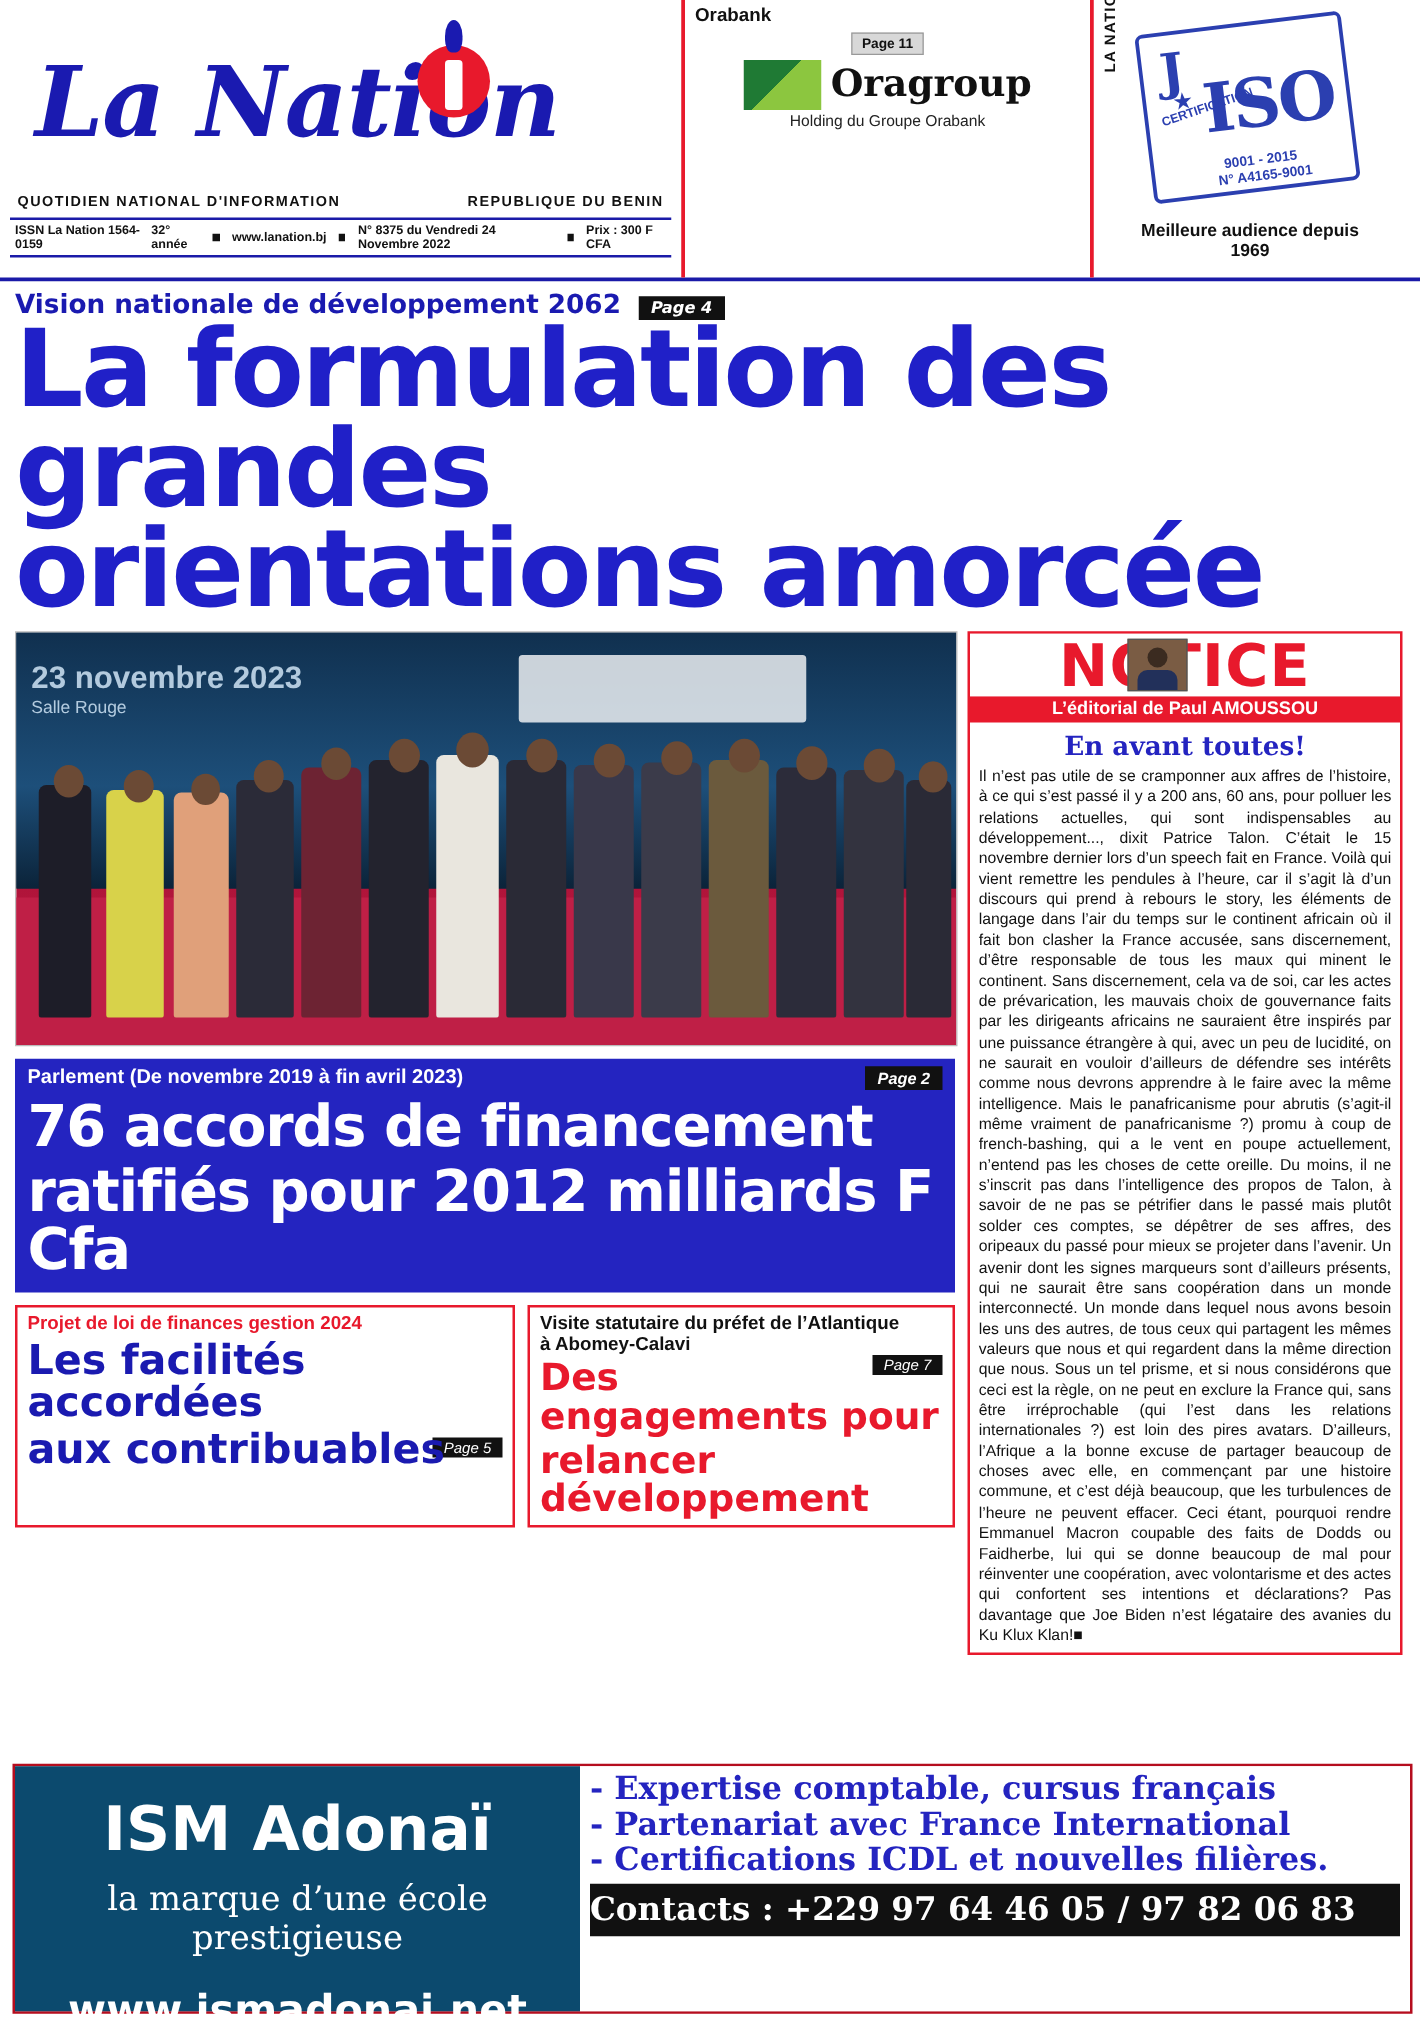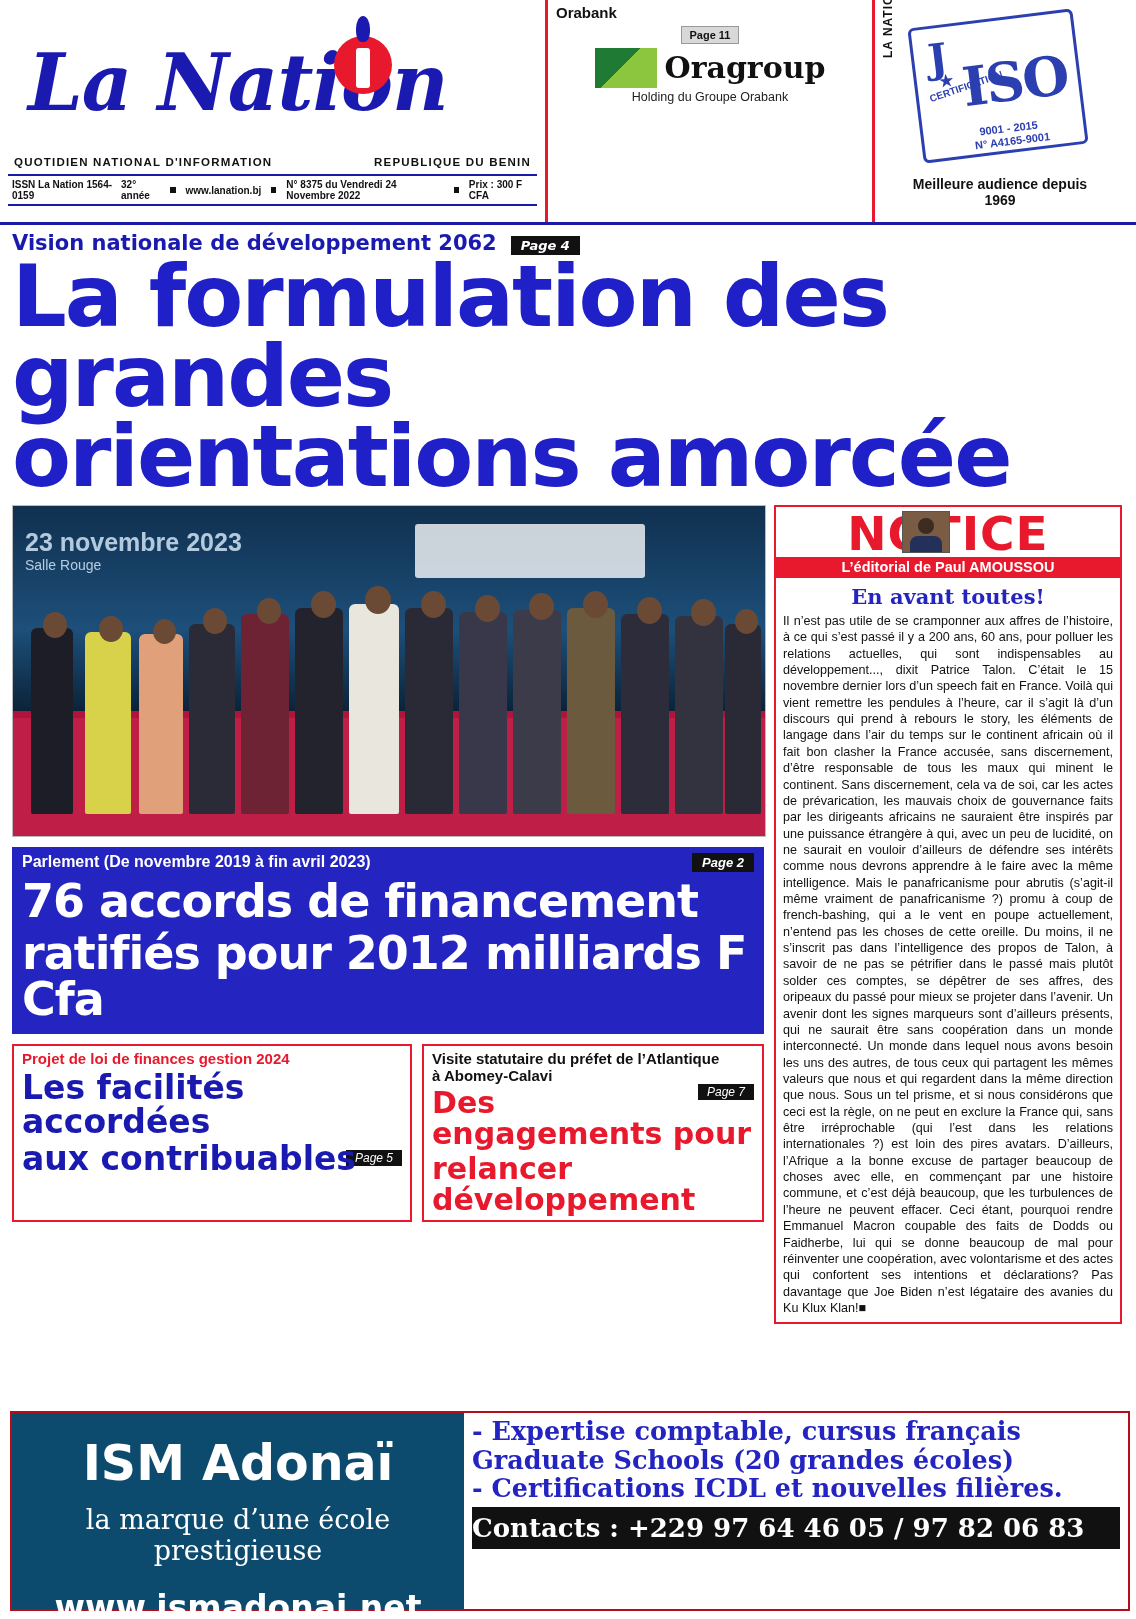"- Partenariat avec France International" div.ad-line { html: none -> <div>- Partenariat avec France International</div> }
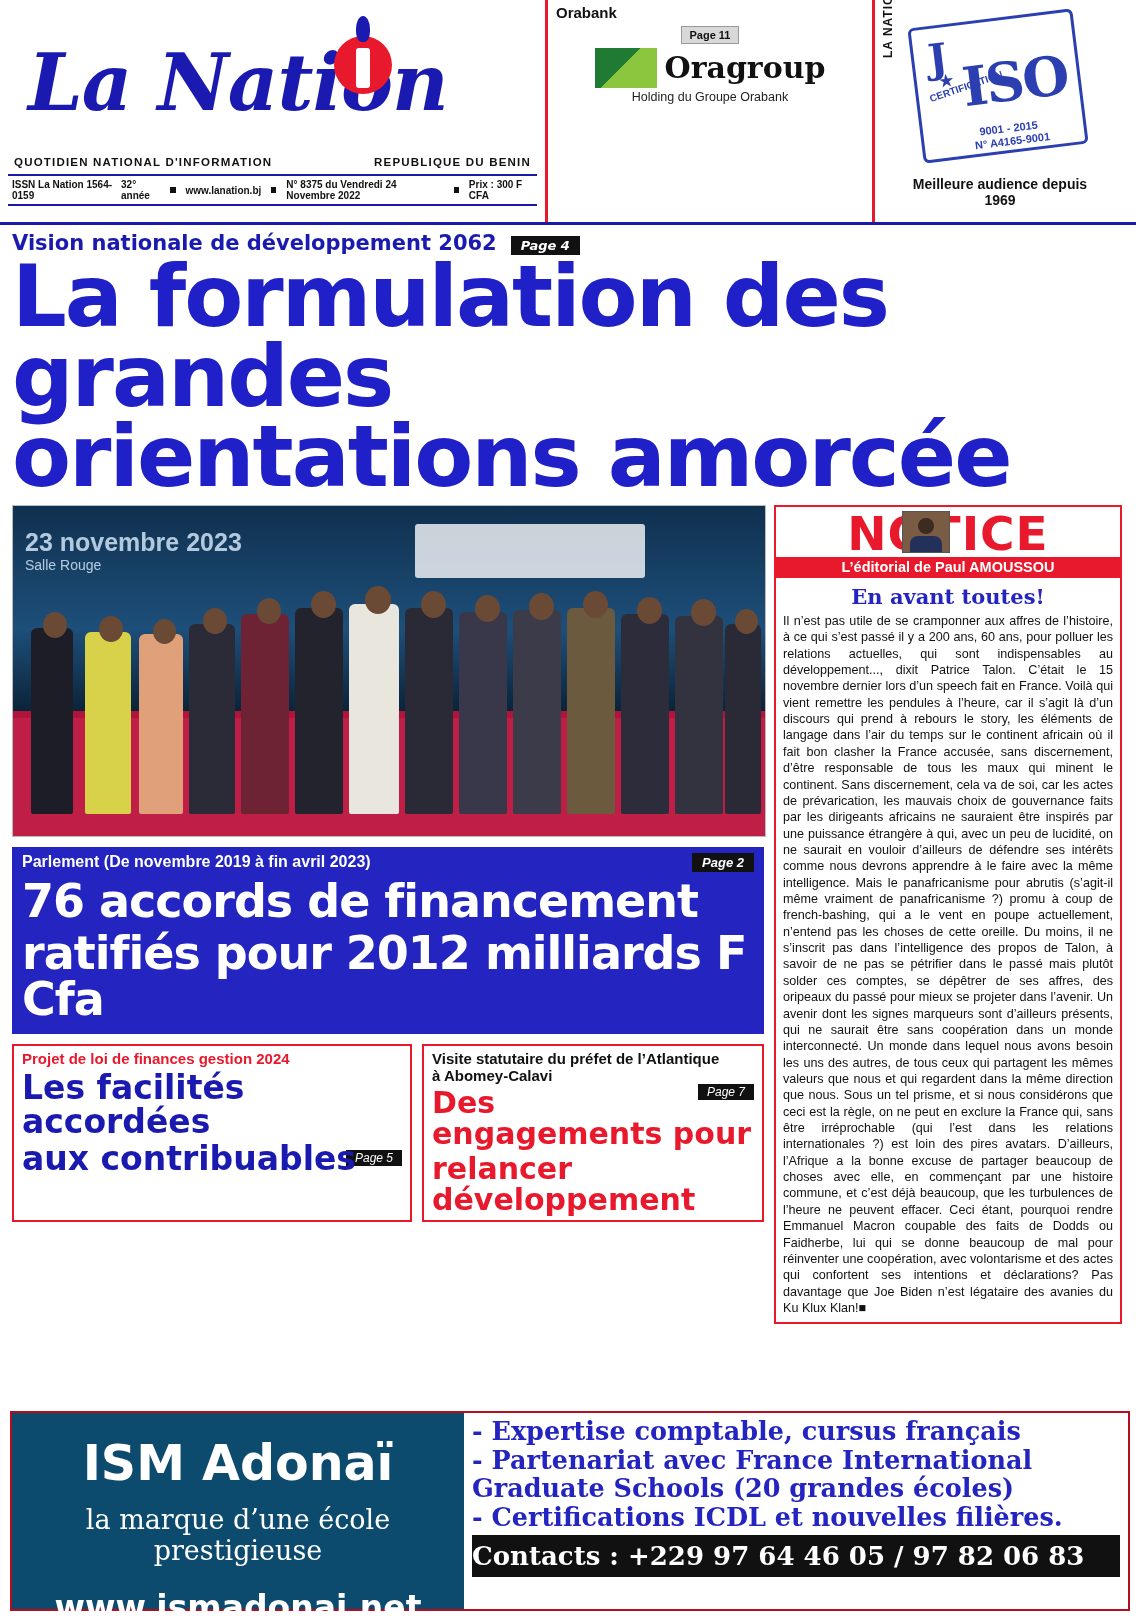"Graduate Schools (20 grandes écoles)" div.ad-line { html: <div>Graduate Schools (20 grandes écoles)</div> -> none }
